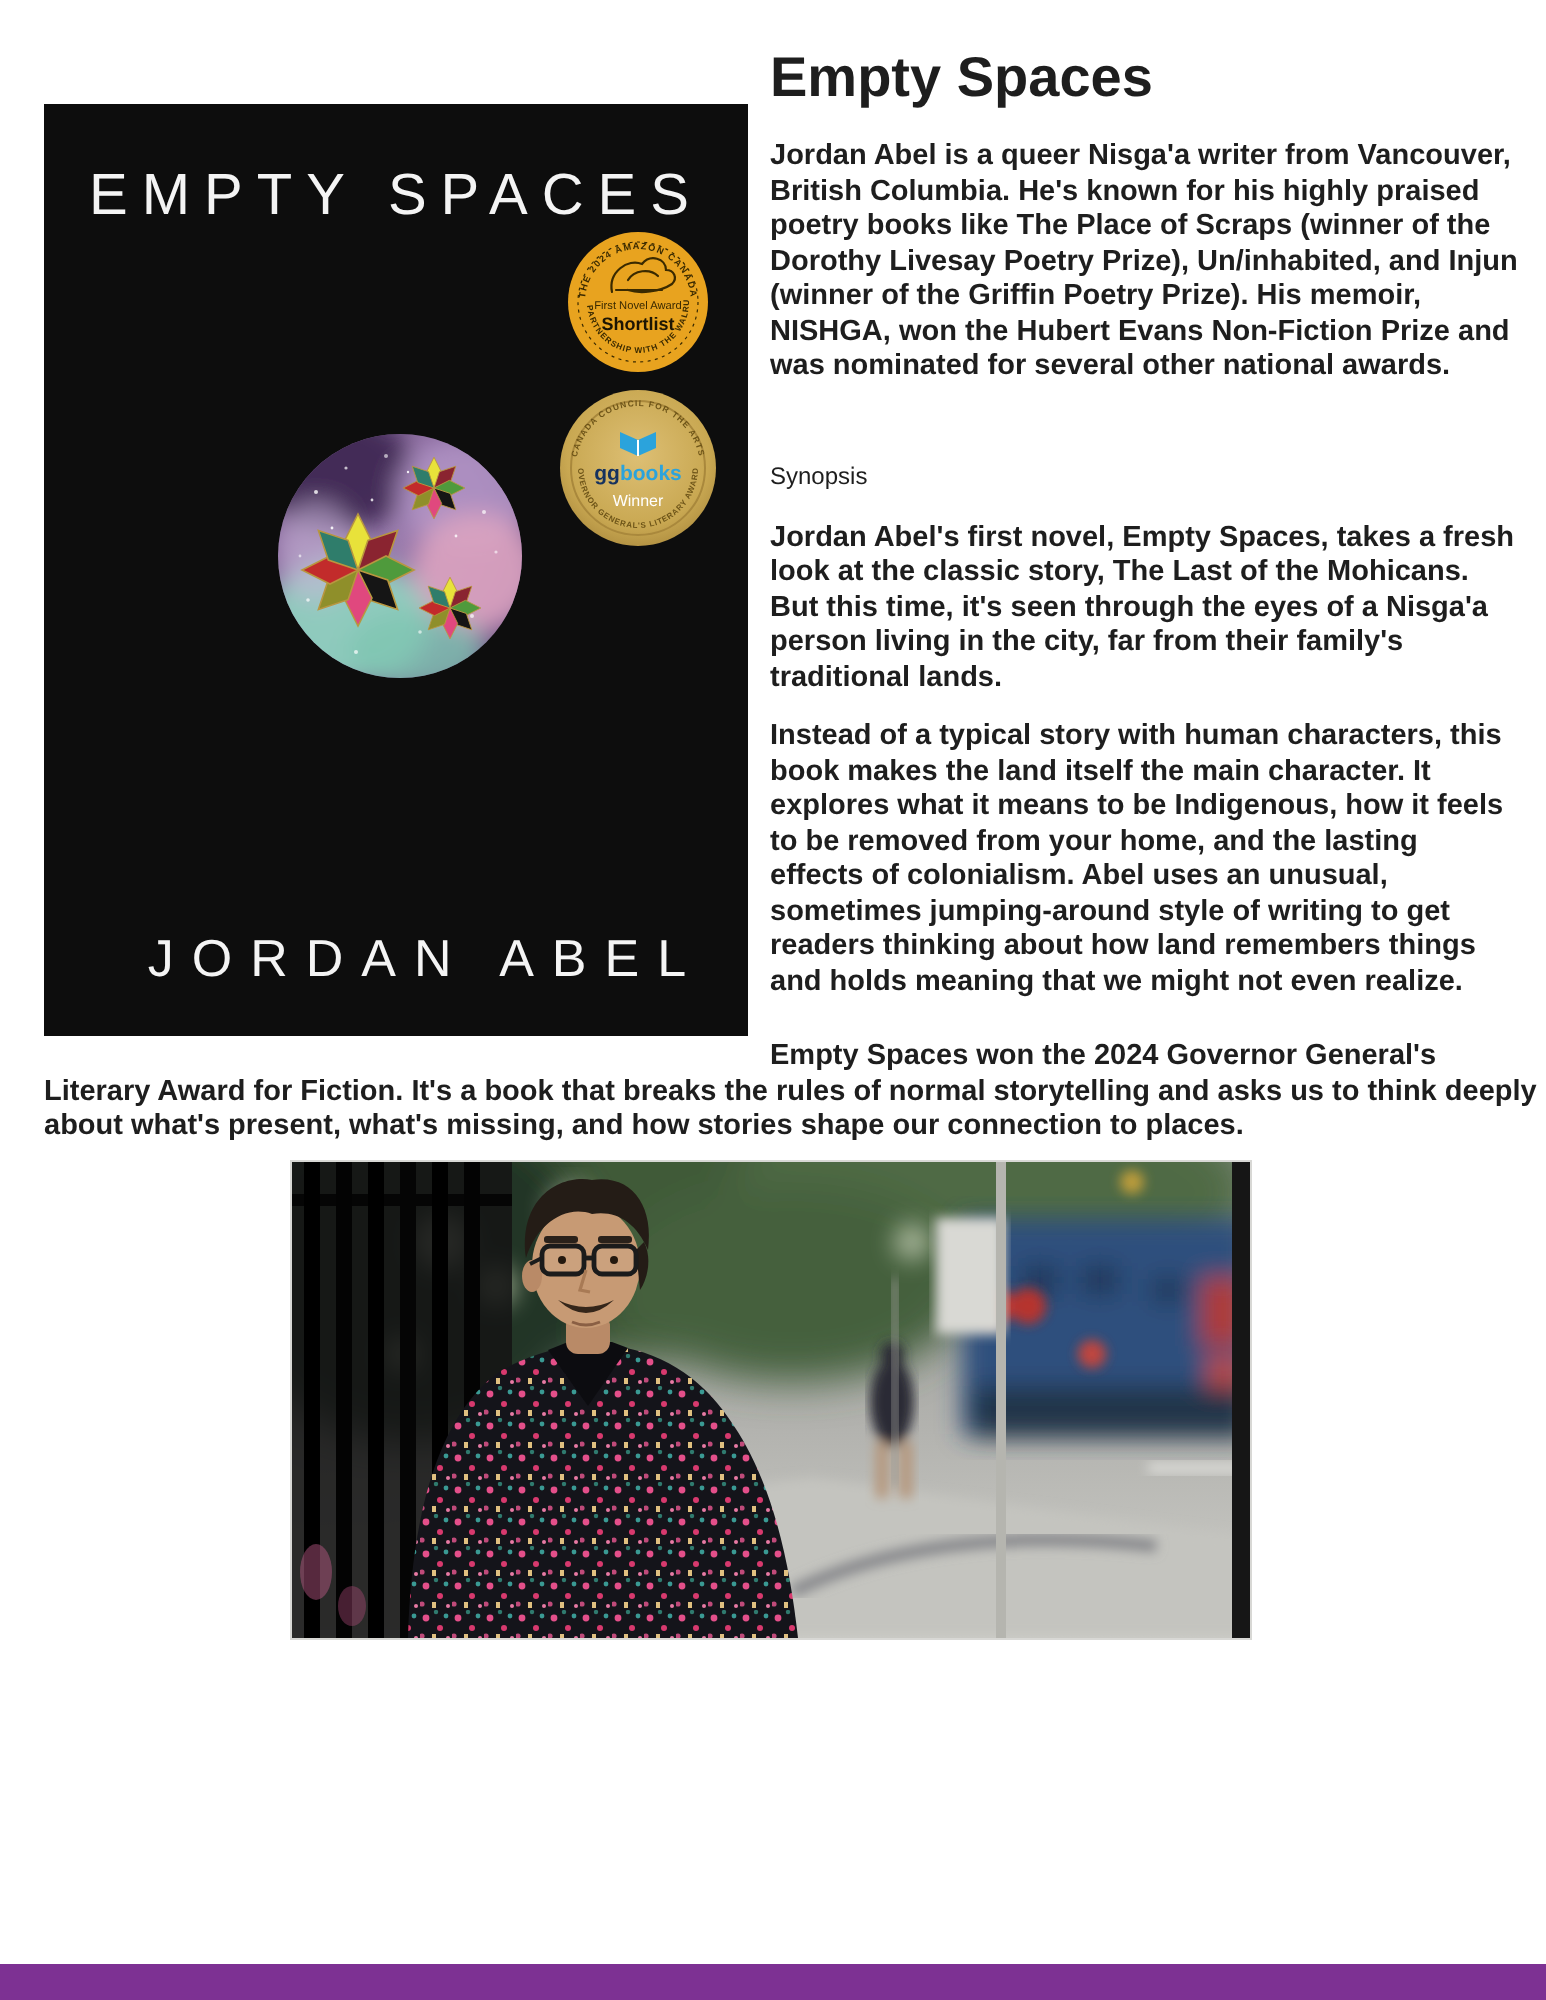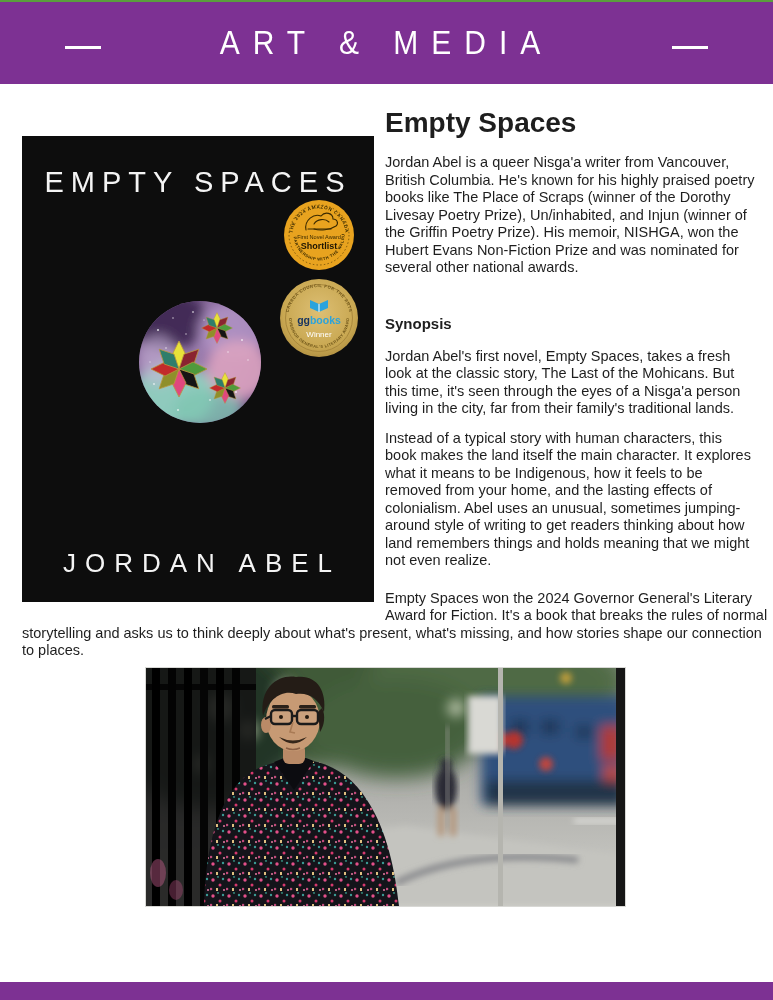"ART & MEDIA" div.banner { html: <div> <div></div> <div>ART &amp; MEDIA</div> <div></div> </div> -> none }
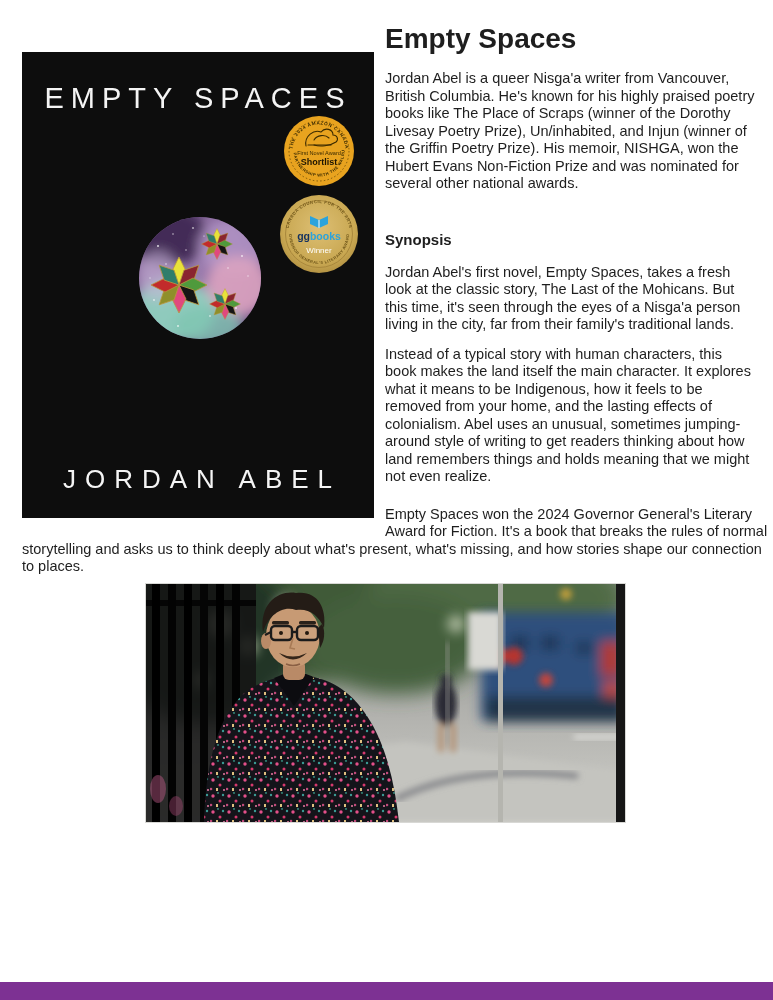"Jordan Abel is a queer" .body-text { font-weight: none -> bold }
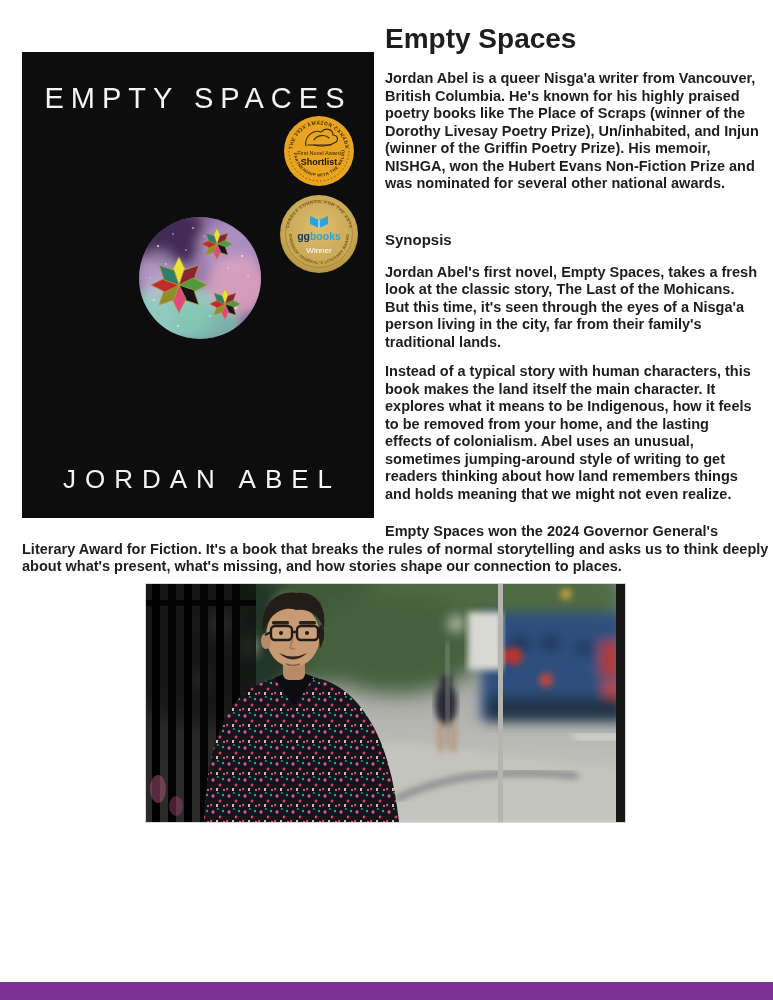"Synopsis" .synopsis-heading { font-size: 15px -> 12px; font-weight: 700 -> 400 }
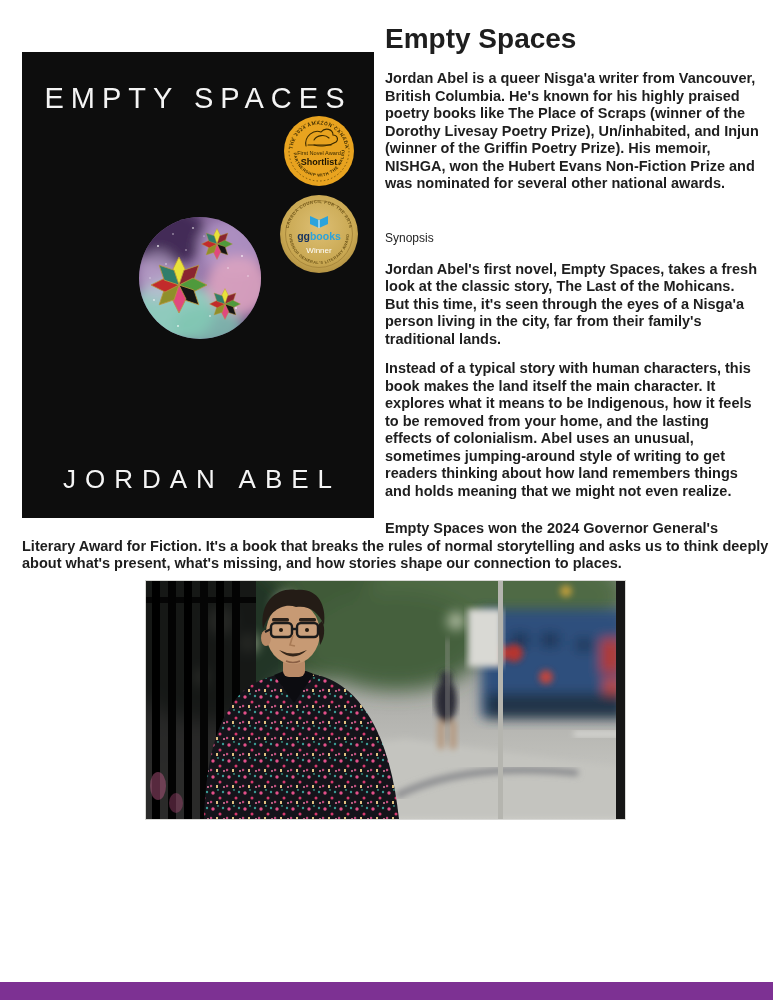"JORDAN ABEL" .cover-author { left: 4px -> 15px }
